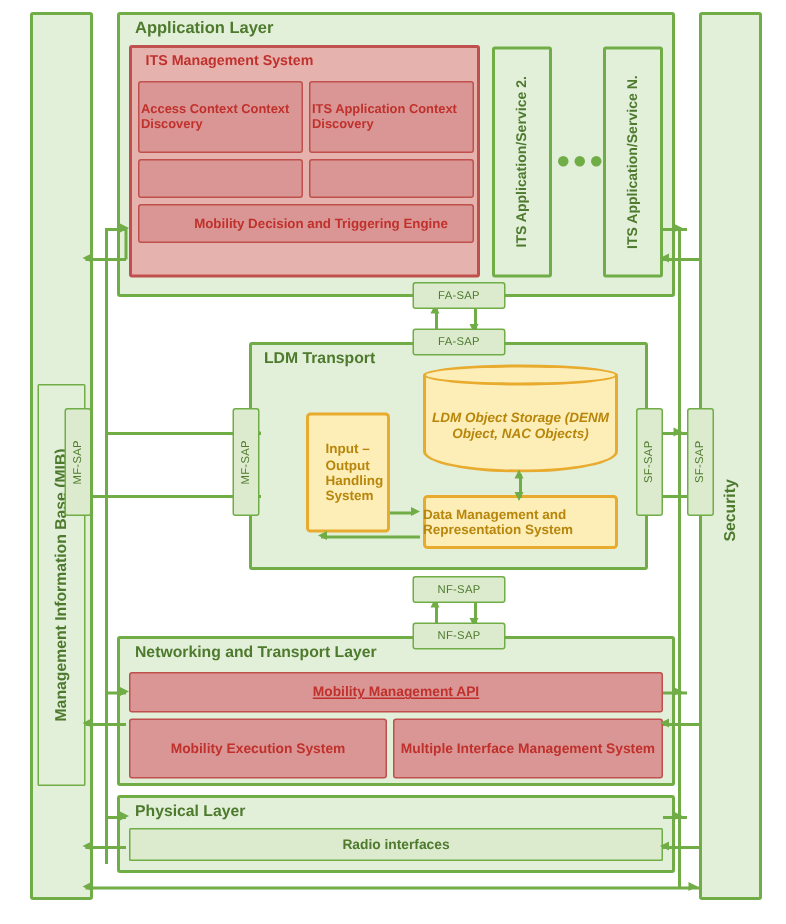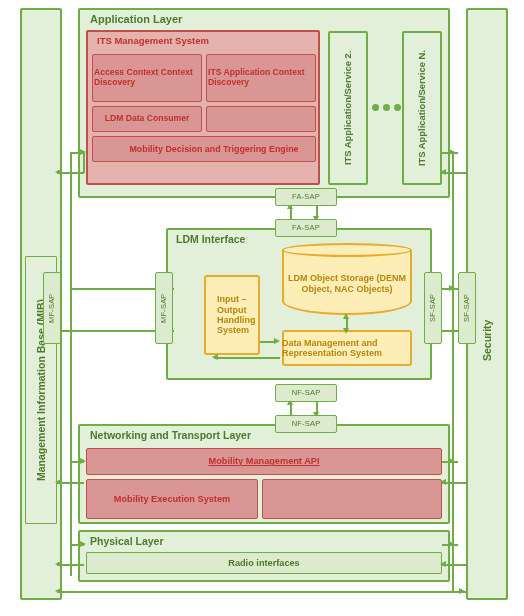"LDM Data Consumer" div.lbl { html: <div>LDM Data Consumer</div> -> none }
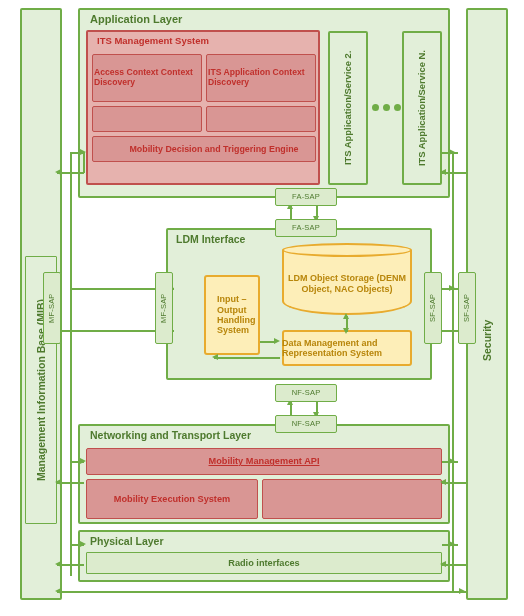"LDM Interface" div.lbl { text: Interface -> Transport }
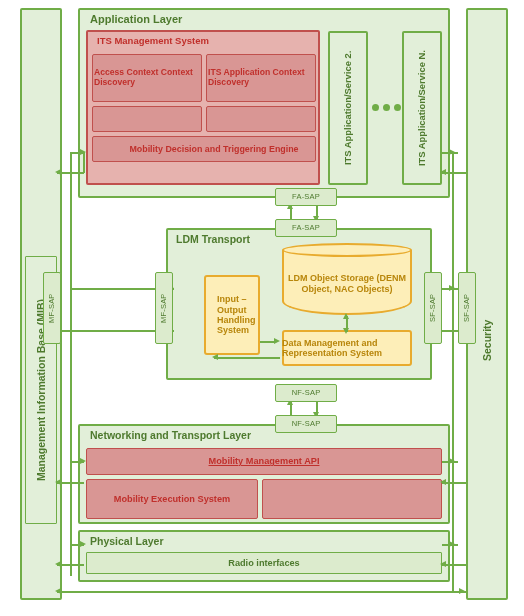"LDM Object Storage (DENM Object," div.txt { font-style: none -> italic }
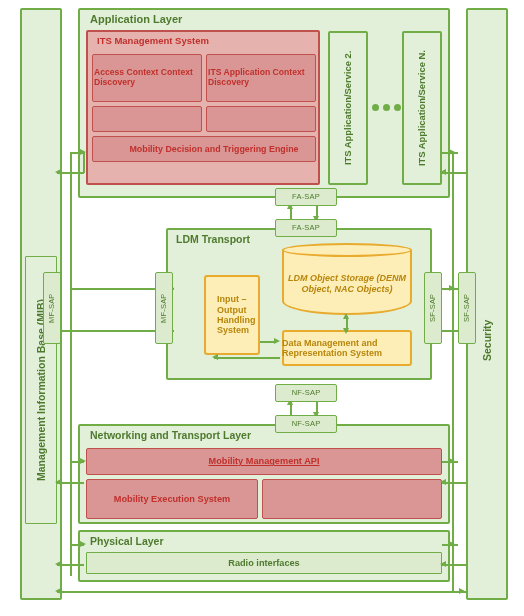"Multiple Interface Management System" div.lbl { html: none -> <div>Multiple Interface Management System</div> }
